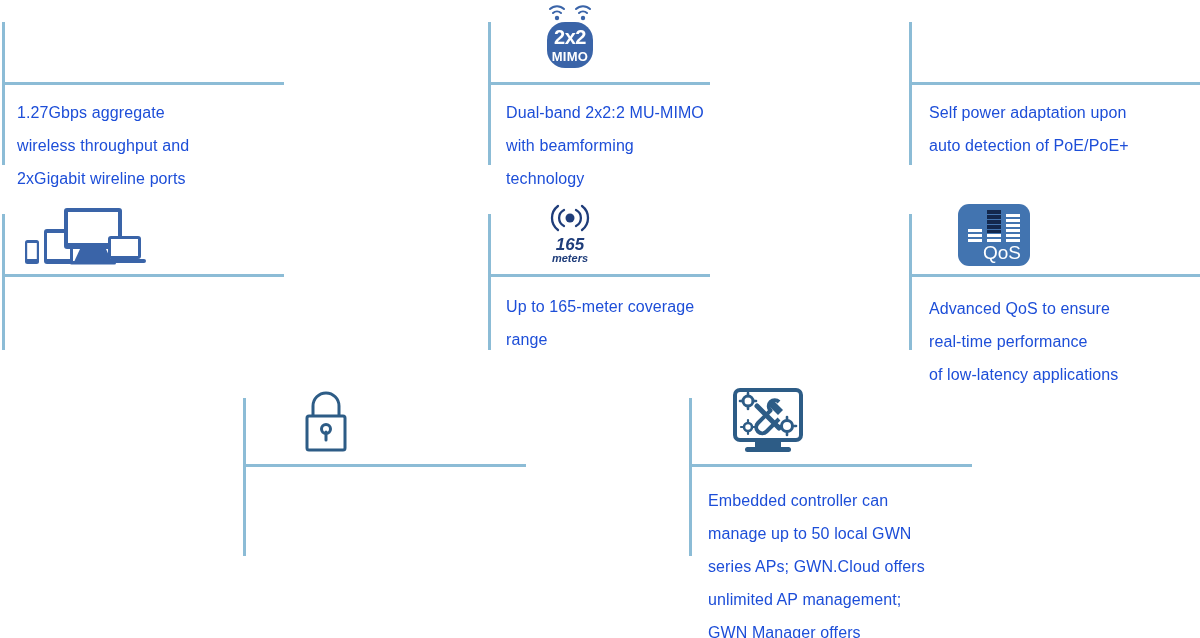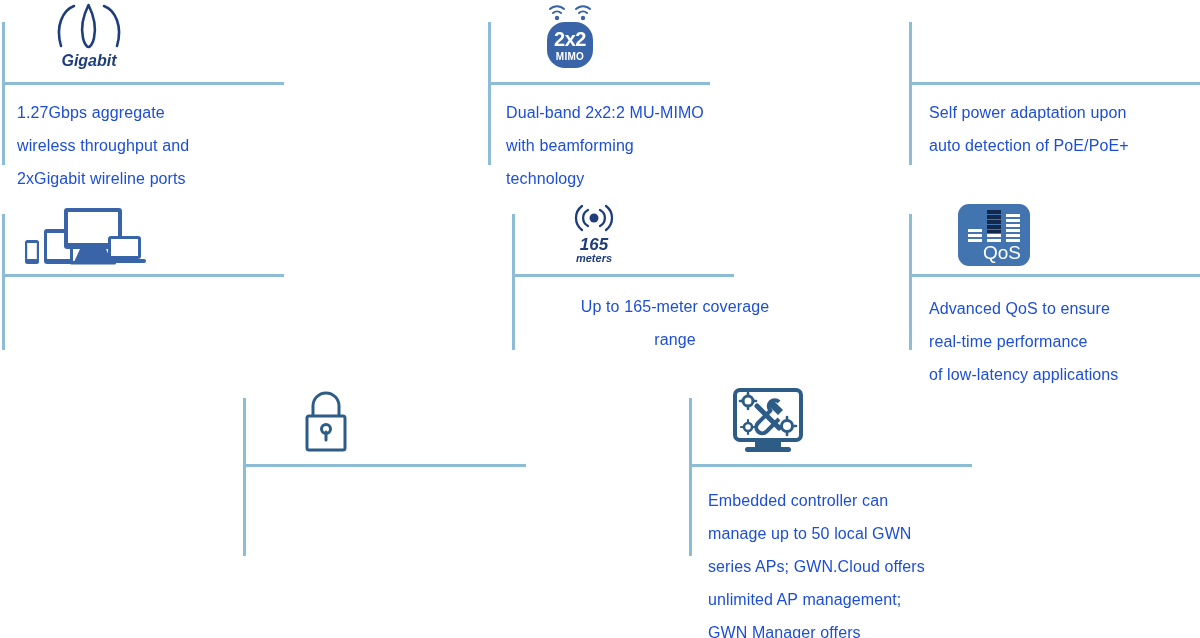"Gigabit" div.icon-wrap { html: <div> <svg> <g> <path></path> <path></path> </g> <path></path> <text>Gigabit</text> </svg> </div> -> none }
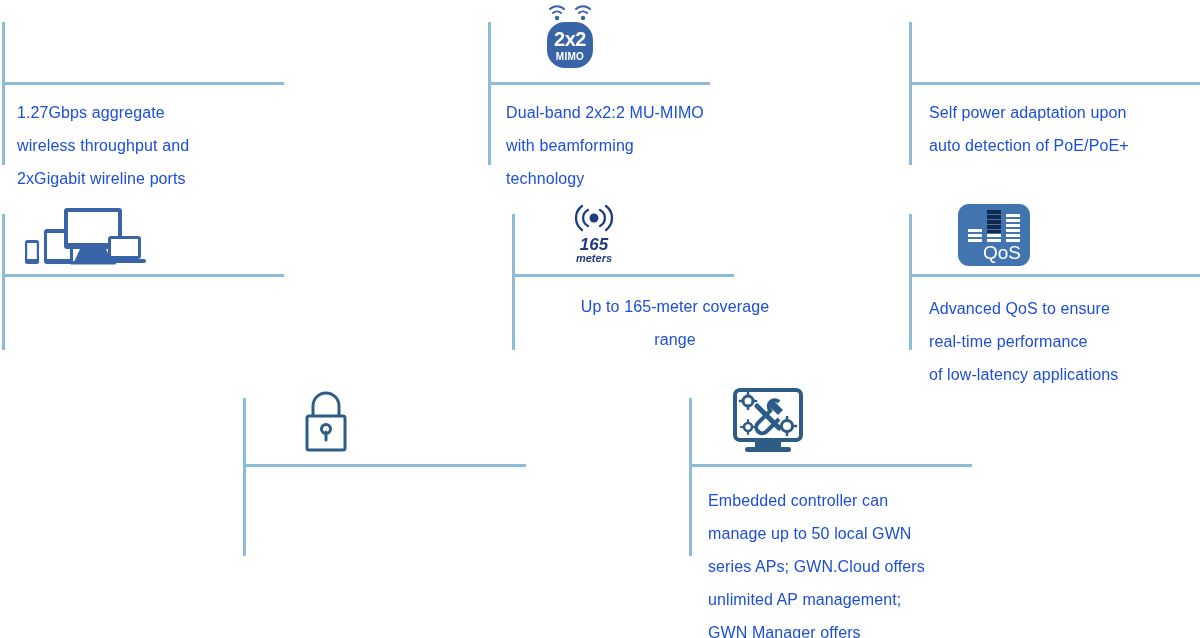"MIMO" .mimo-badge .m-small { font-size: 10px -> 13px }
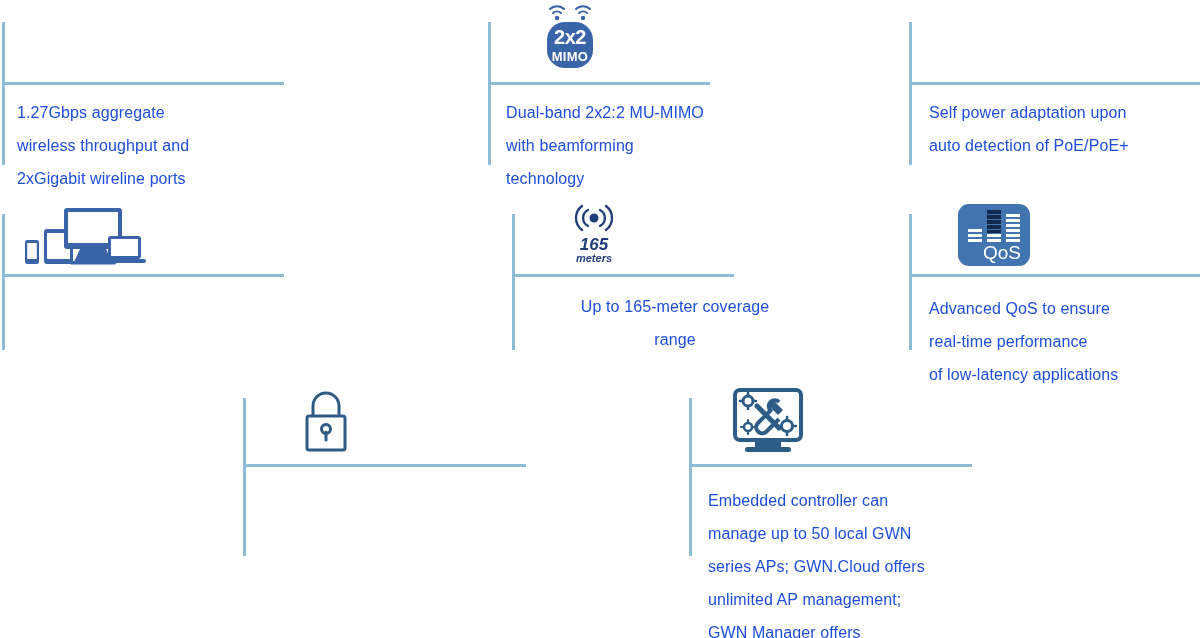"165" #panel-5 { left: 512px -> 488px; text-align: center -> none }
